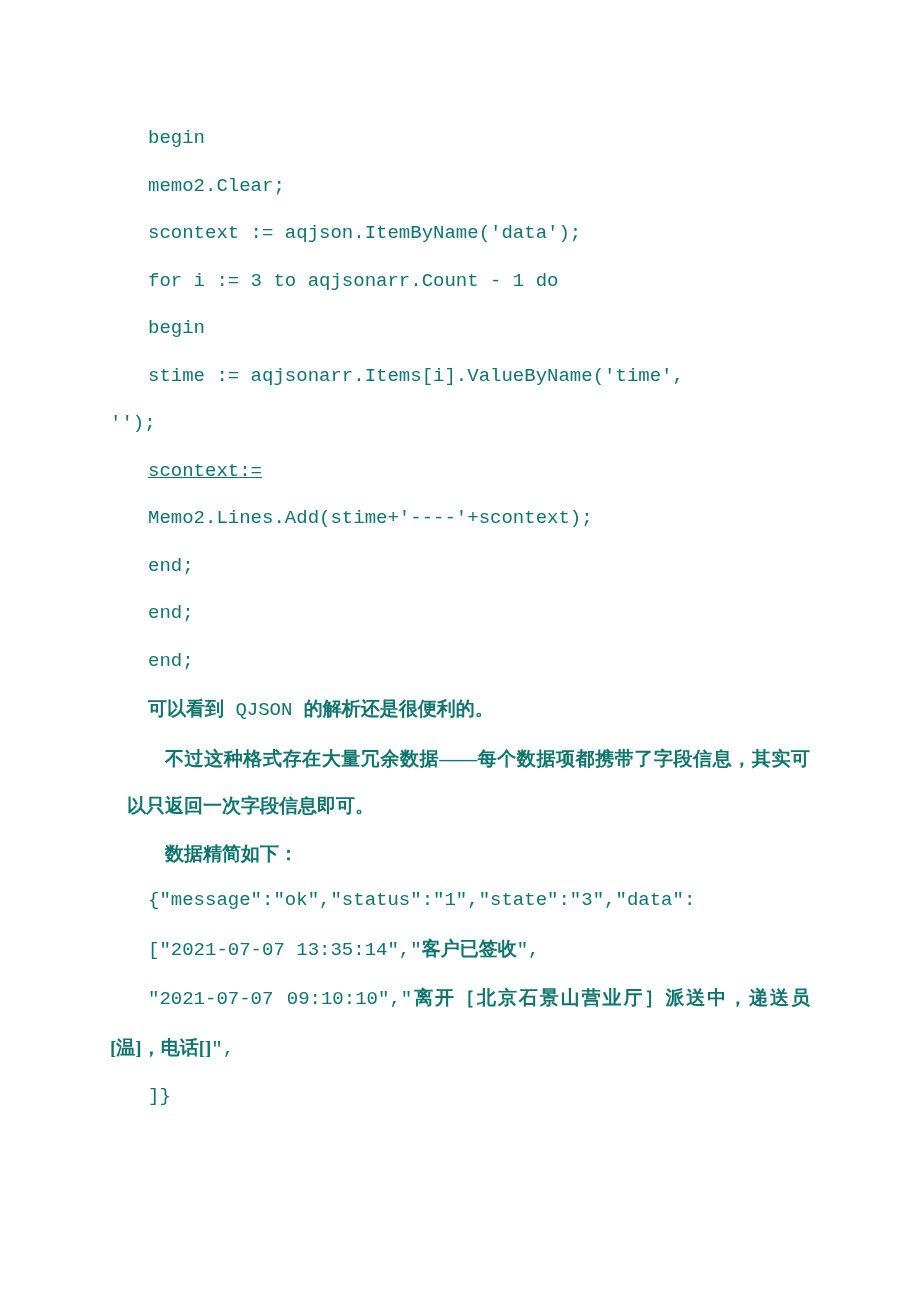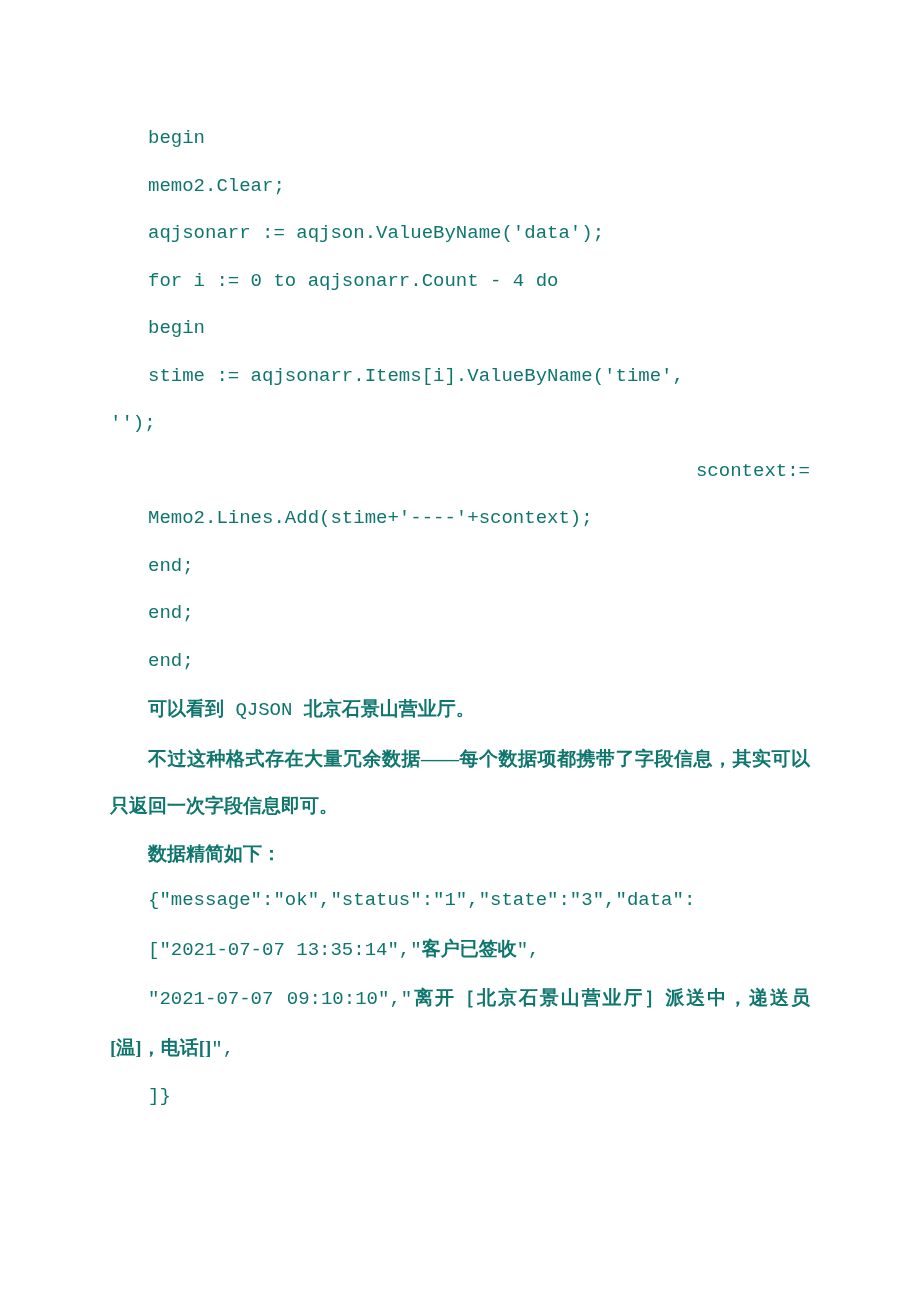"aqjsonarr := aqjson.ValueByName('data');" div.code-line { text: aqjsonarr := aqjson.ValueByName -> scontext := aqjson.ItemByName }
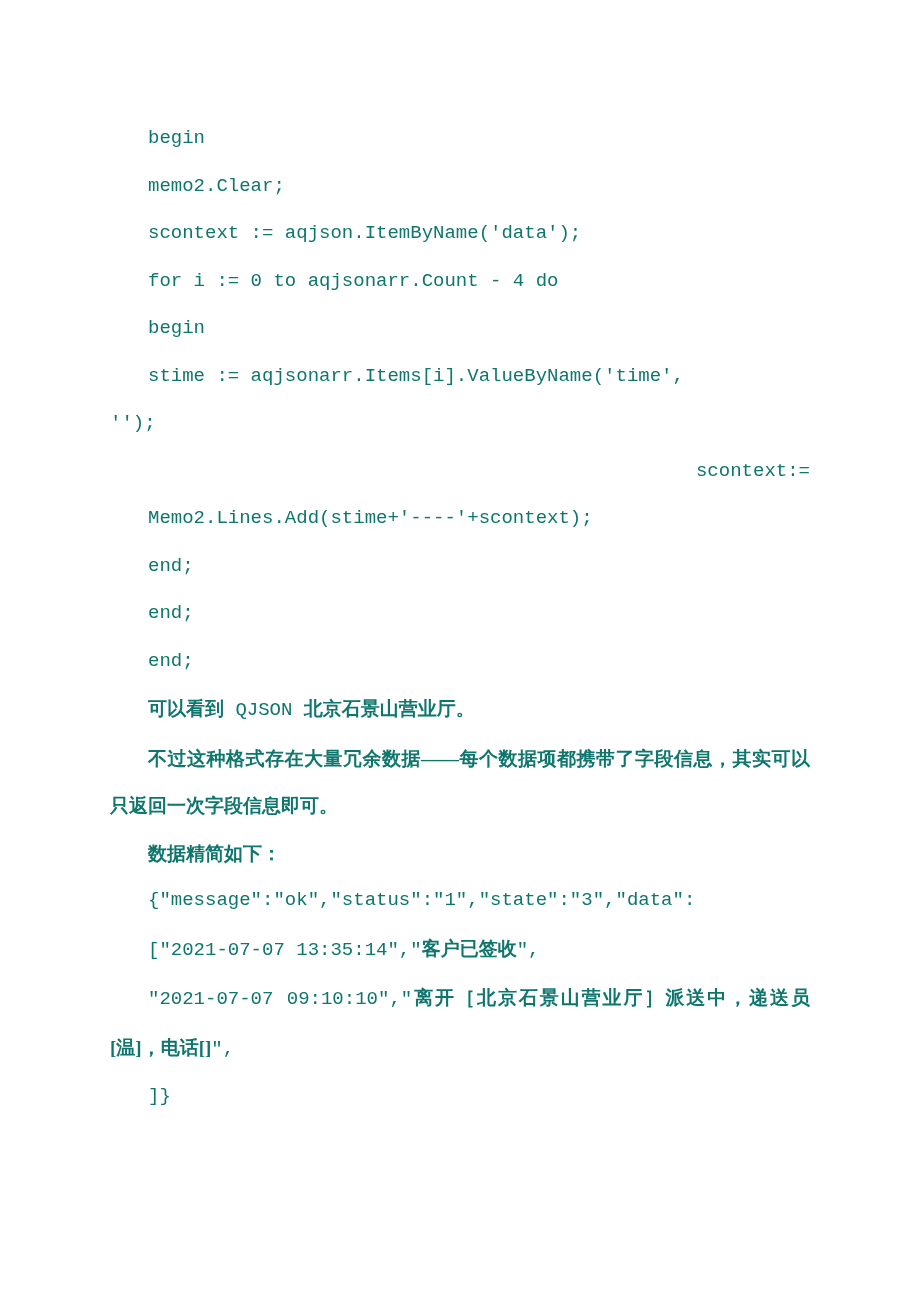"for i := 0 to" div.code-line { text: 0 to aqjsonarr.Count - 4 -> 3 to aqjsonarr.Count - 1 }
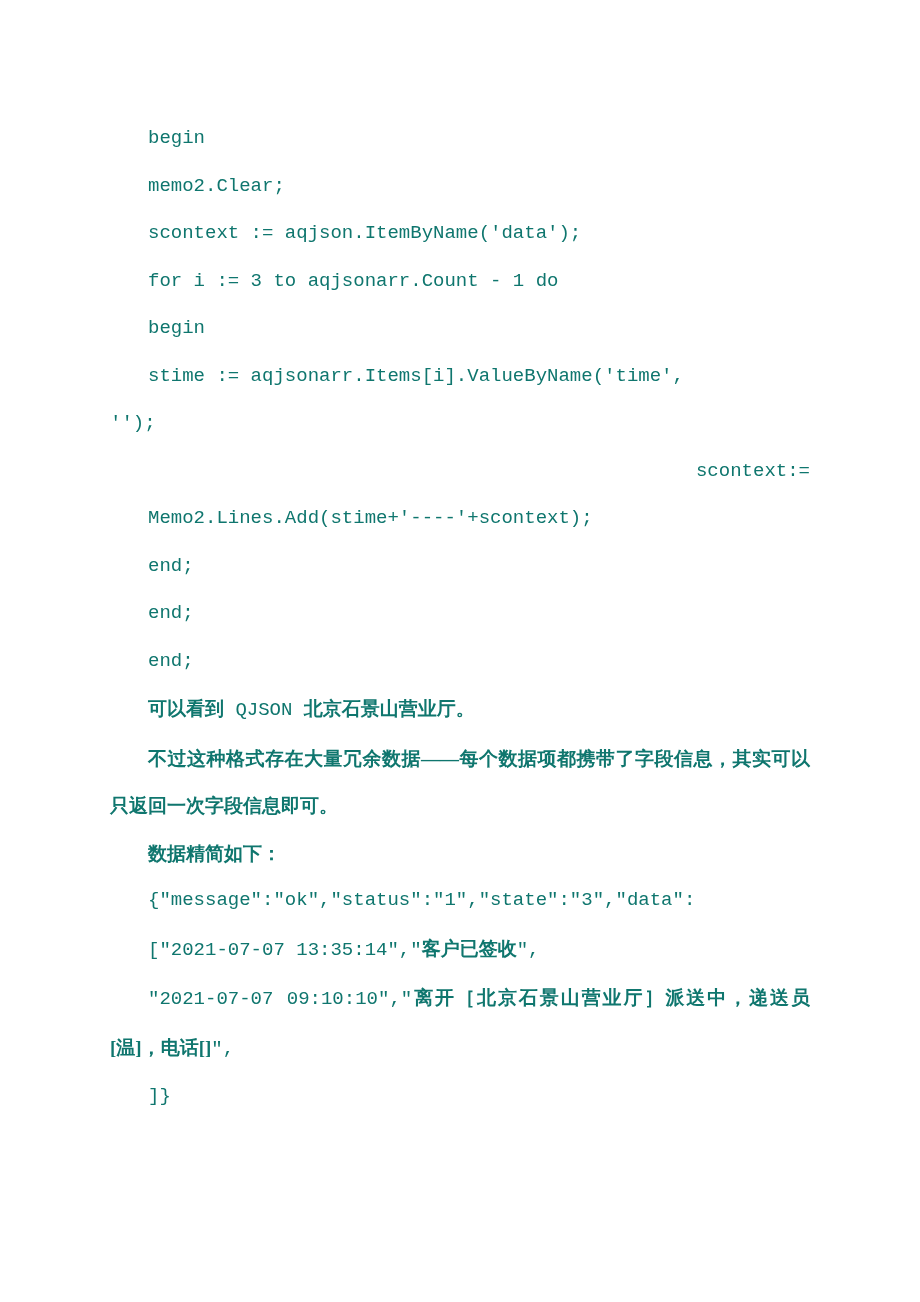"scontext" .justified2 { justify-content: flex-end -> flex-start; text-decoration: none -> underline }
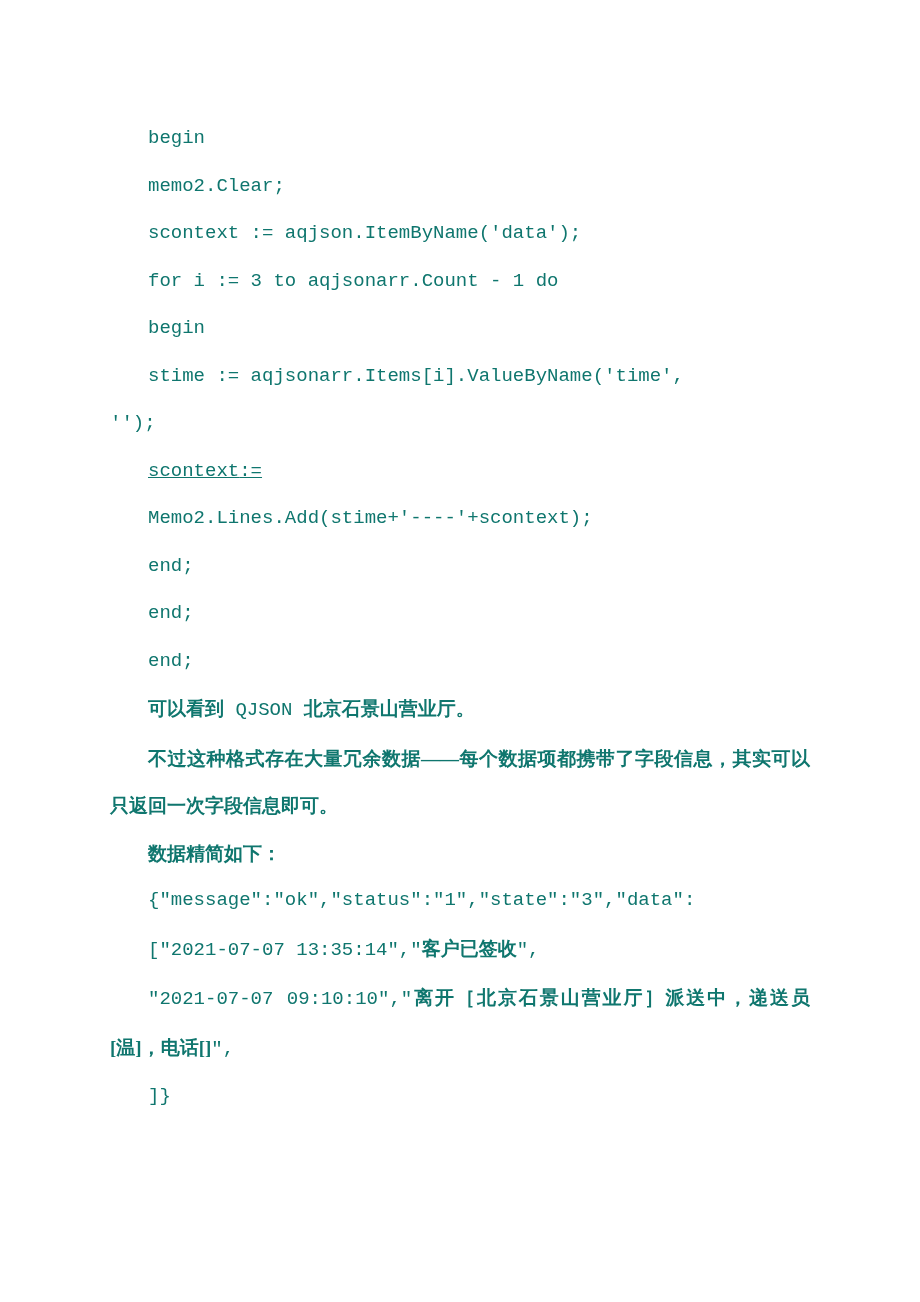"北京石景山营业厅。" span.cn { text: 北京石景山营业厅 -> 的解析还是很便利的 }
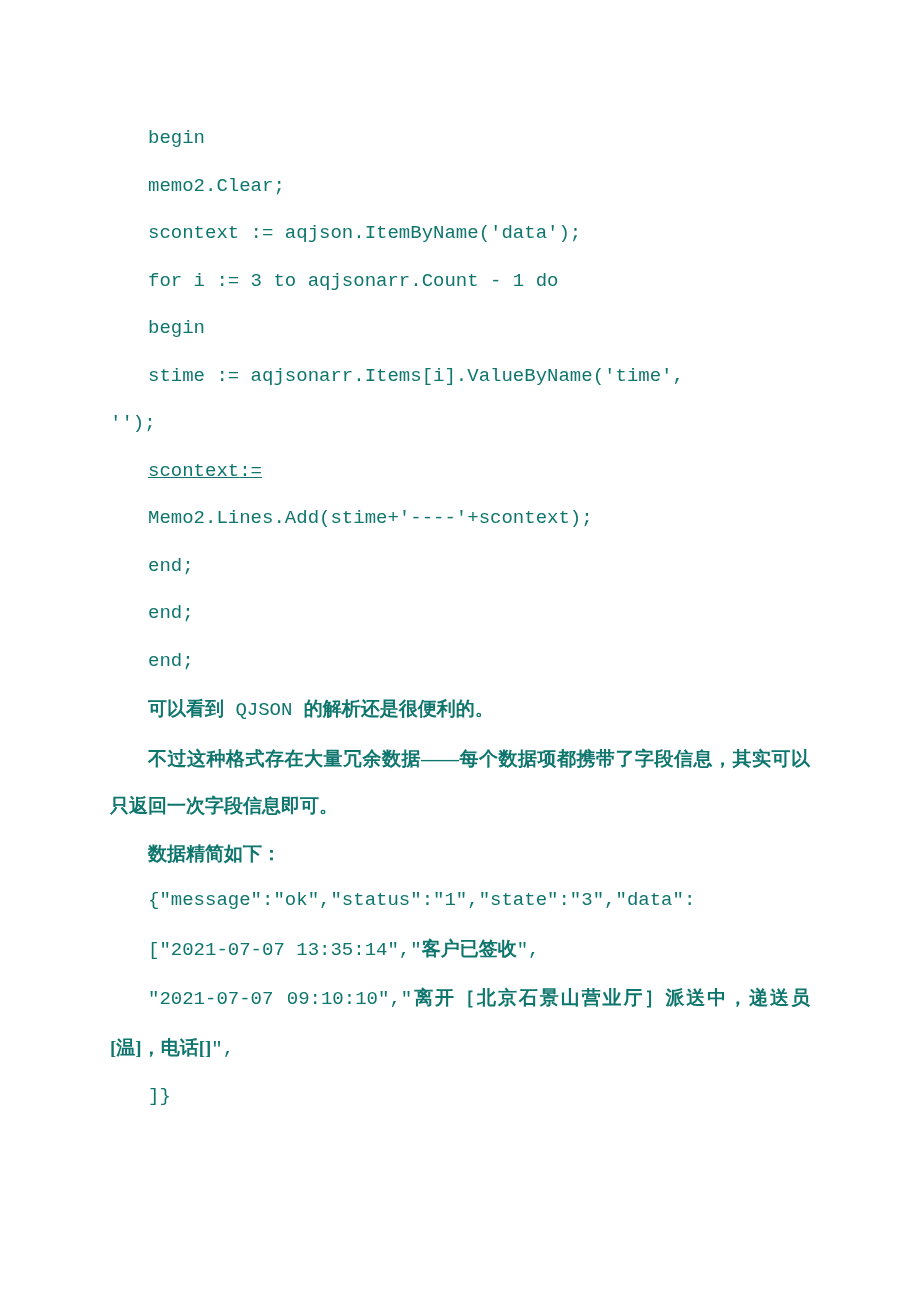"不过这种格式存在大量冗余数据——每个数据项都携带了字段信息，其实可以只返回一次字" .text-line { margin-left: none -> 17px }
